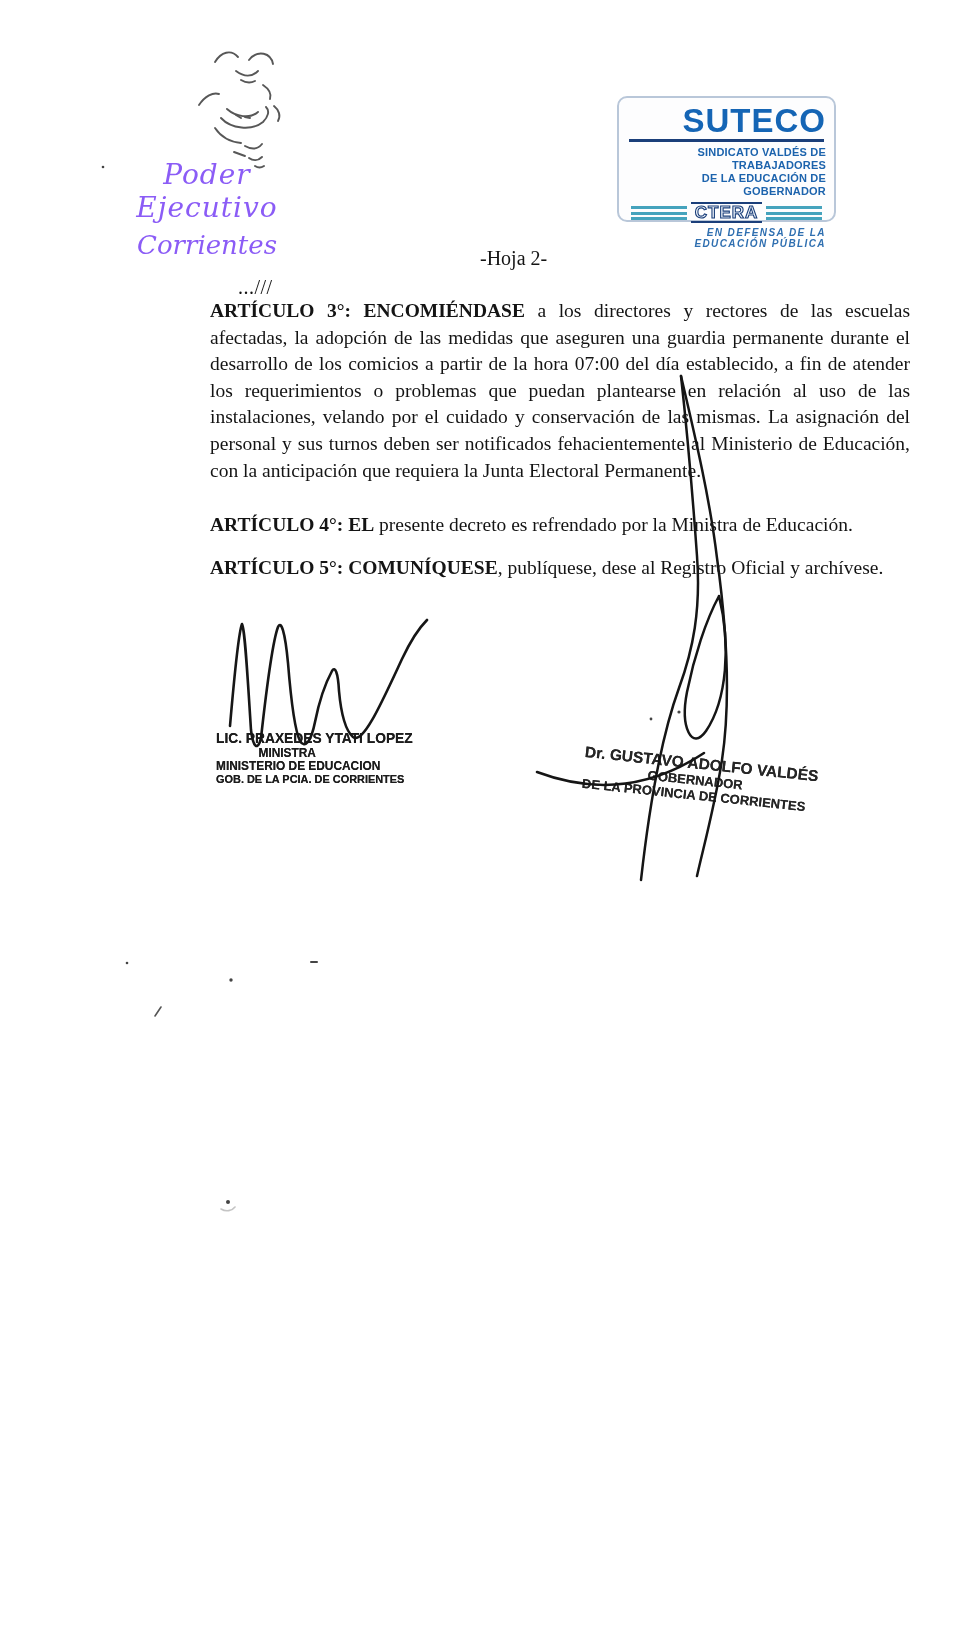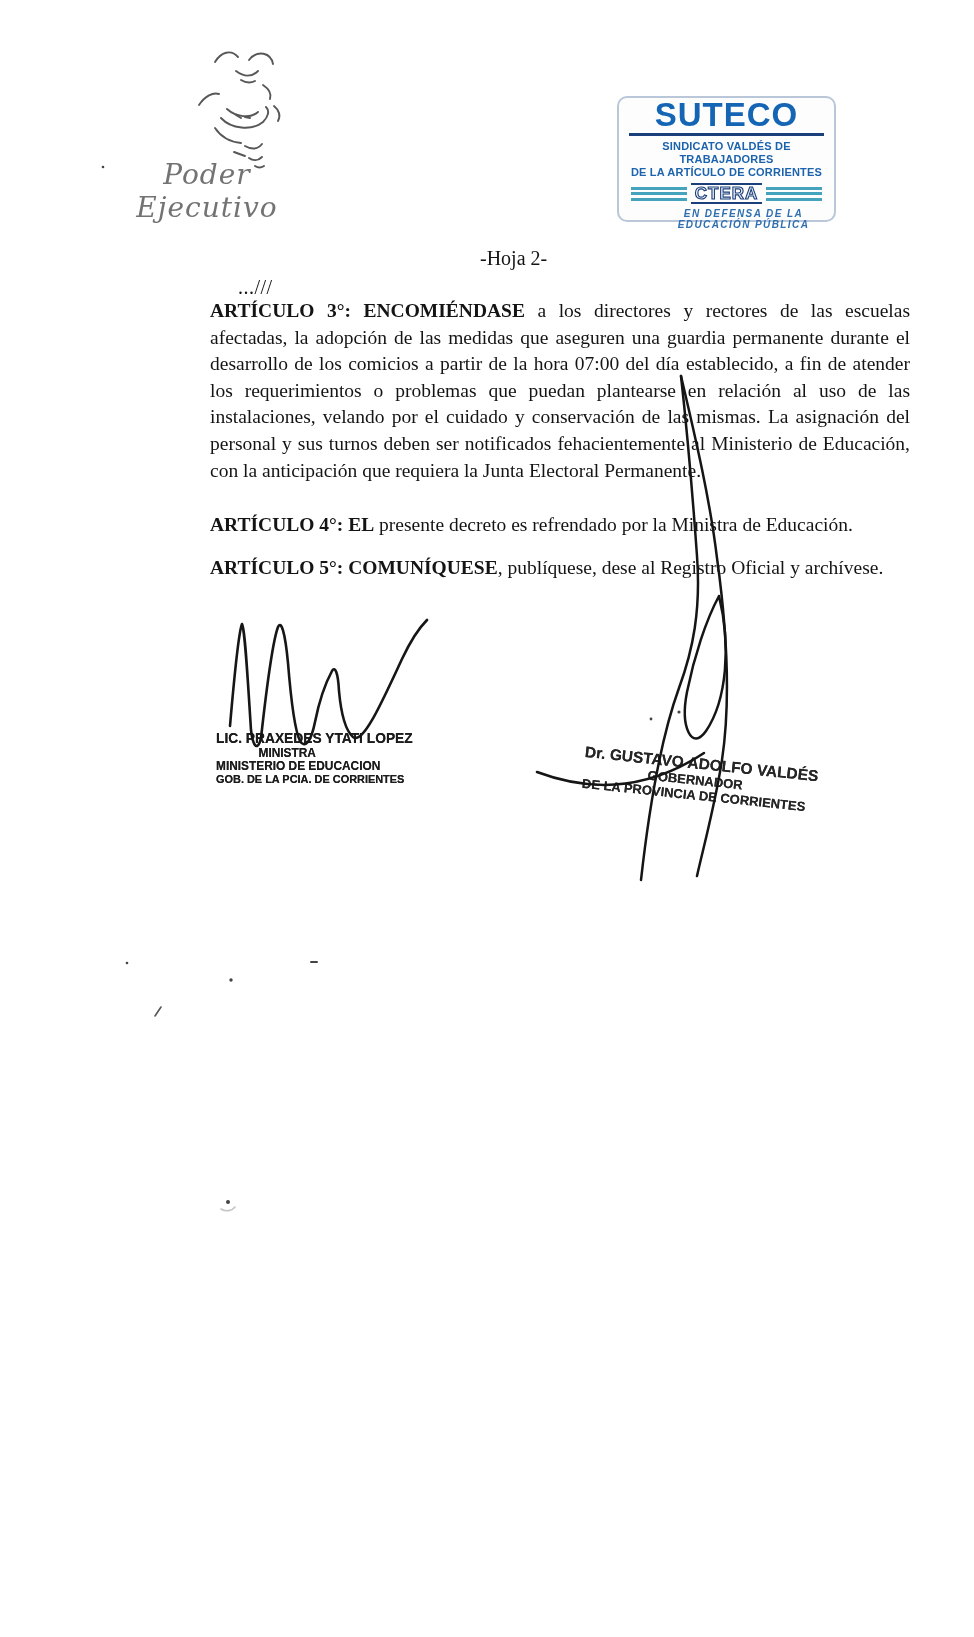"SUTECO" .suteco-box { padding: 0 8px 4px -> 6px 8px 4px; text-align: center -> right }
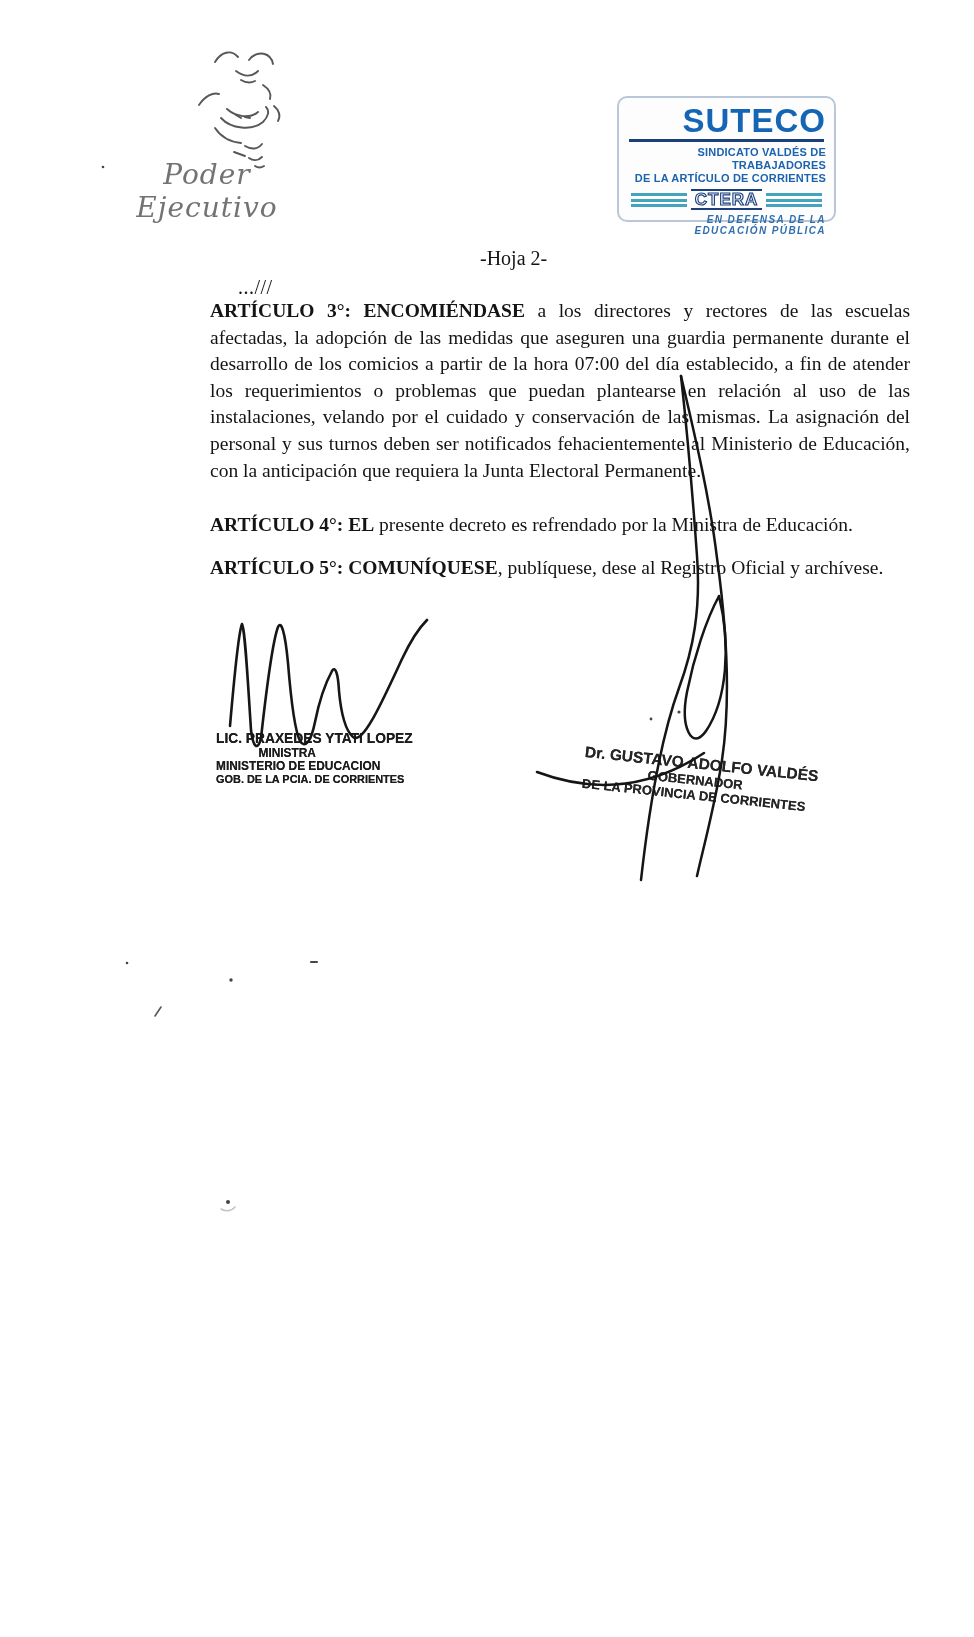"Poder Ejecutivo" .letterhead { color: #737373 -> #8b5cf6 }
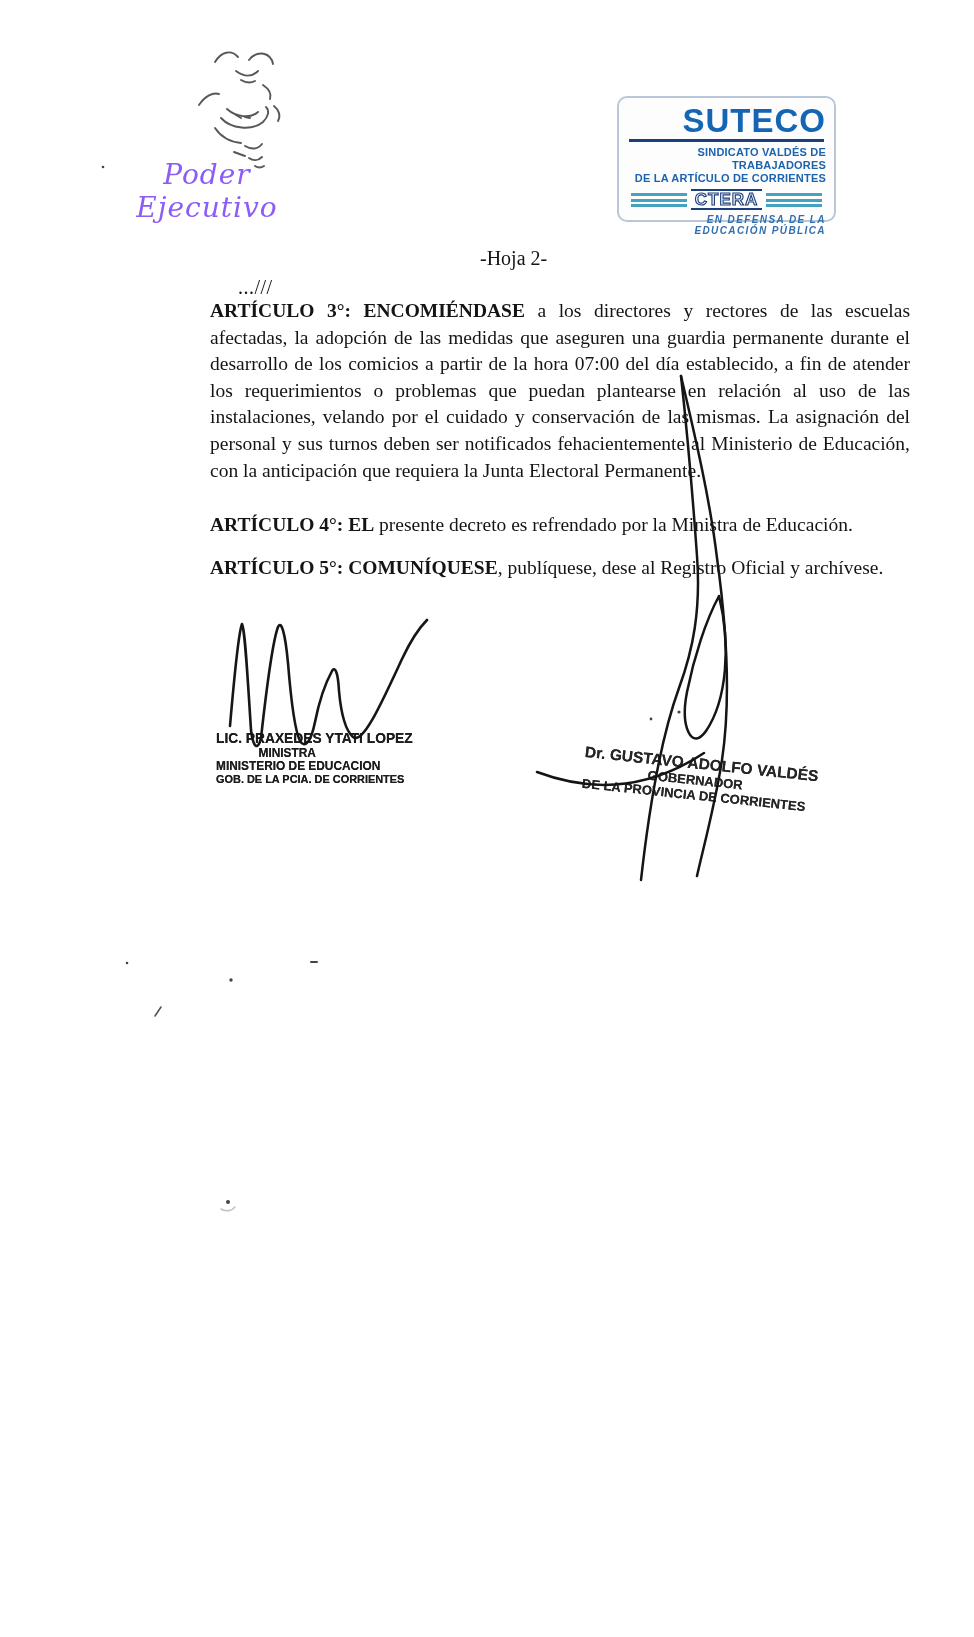"DE LA ARTÍCULO DE CORRIENTES" div.suteco-sub { text: ARTÍCULO DE CORRIENTES -> EDUCACIÓN DE GOBERNADOR }
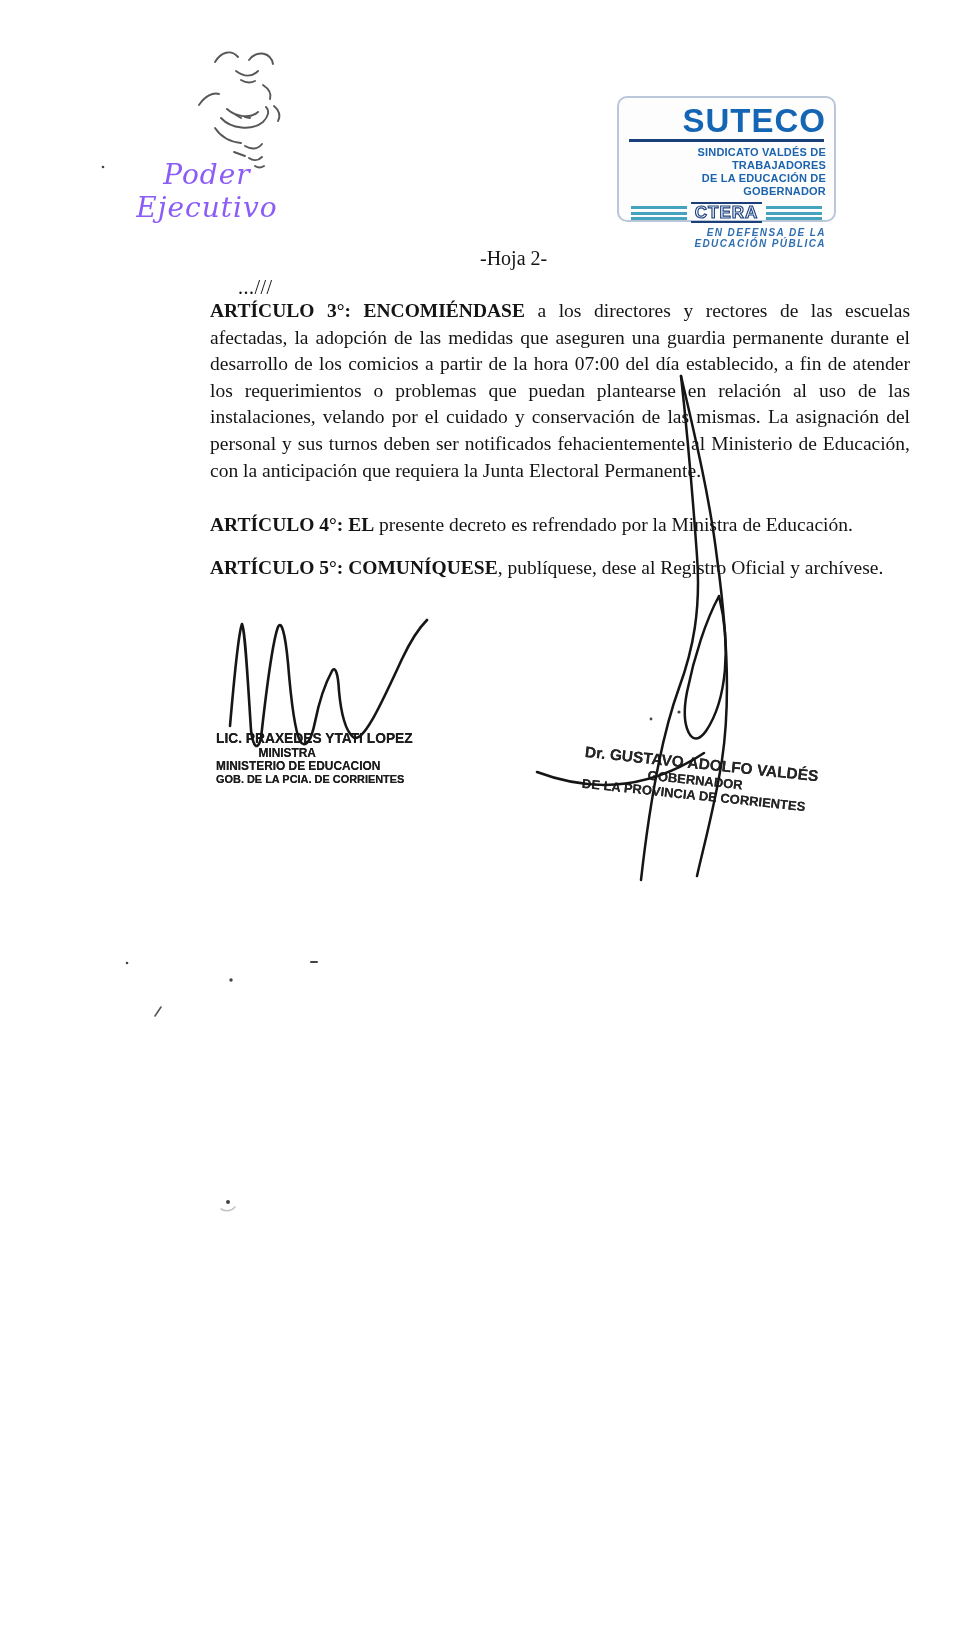"Corrientes" div.lh2 { html: none -> <div>Corrientes</div> }
